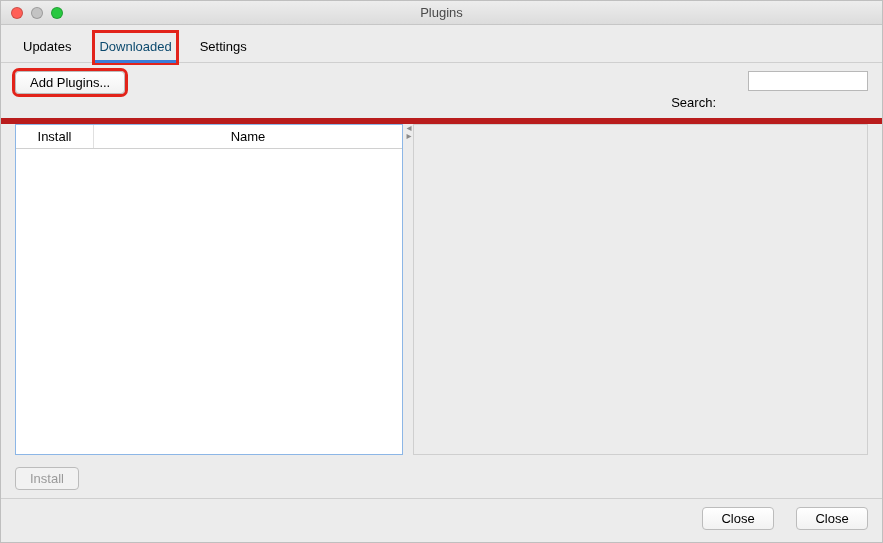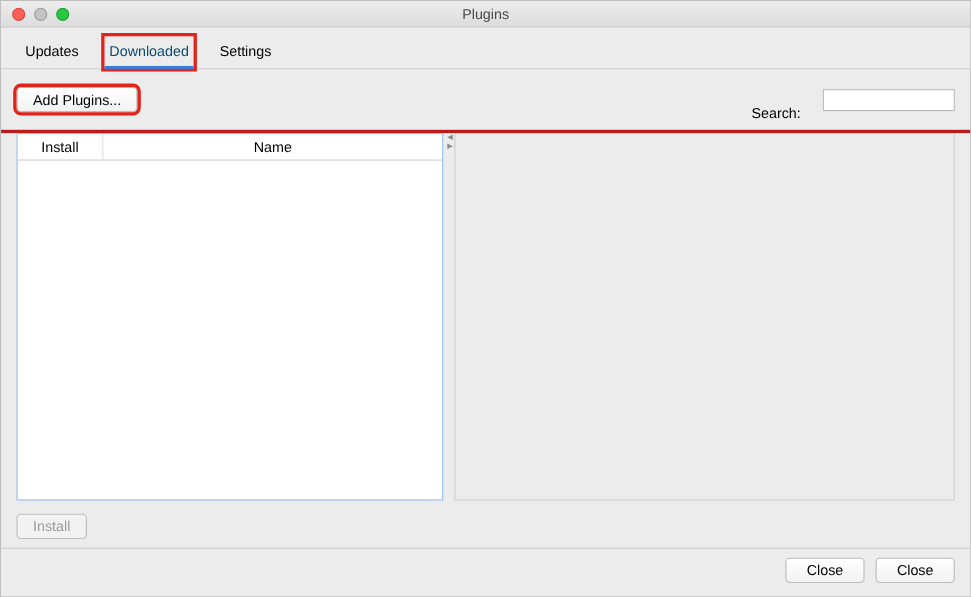"Add Plugins..." .toolbar { align-items: center -> flex-start; border-bottom: 3px solid #b91c1c -> 6px solid #b91c1c; gap: 16px -> 28px }
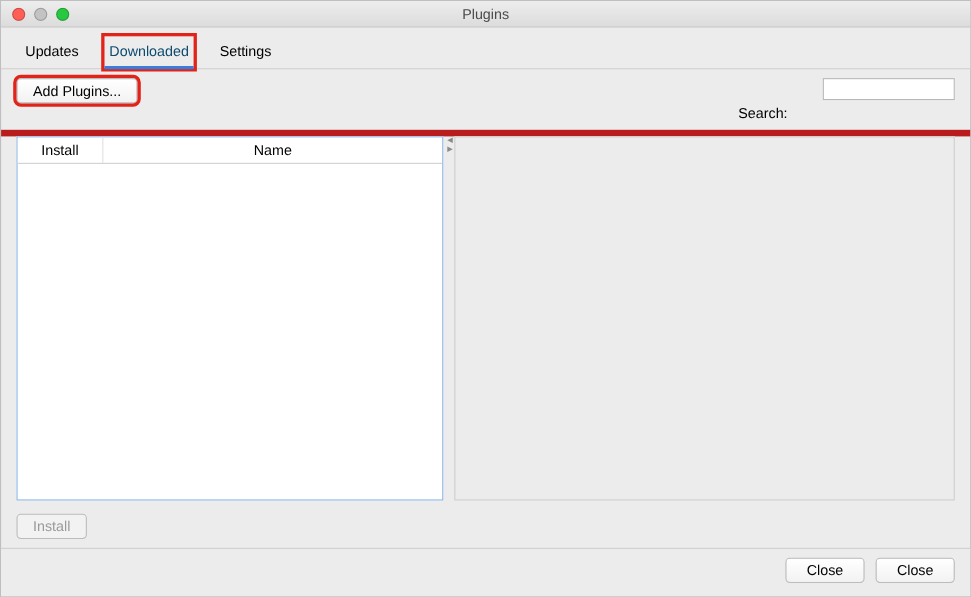"Close" .footer { gap: 10px -> 22px }
